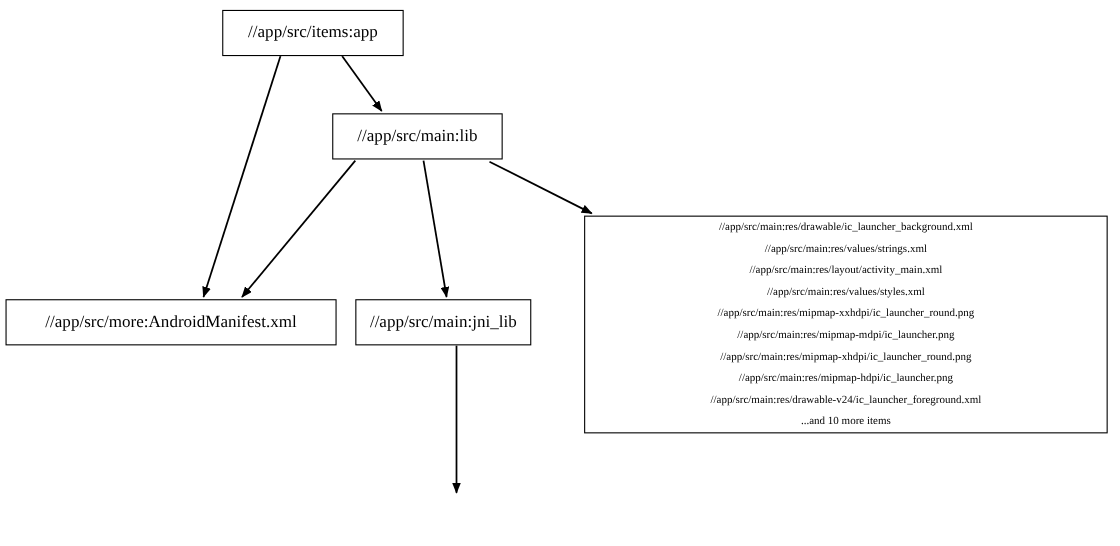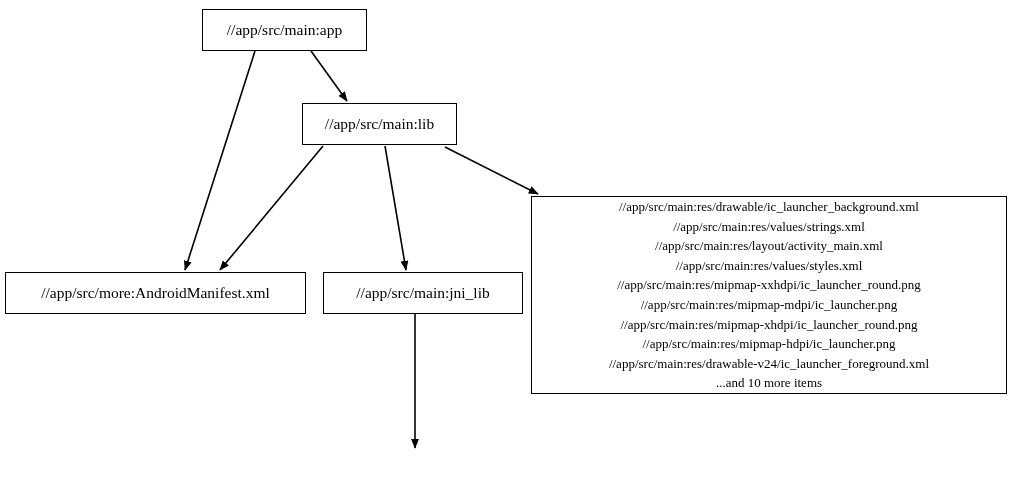"//app/src/main:app" span.node-label { text: //app/src/main:app -> //app/src/items:app }
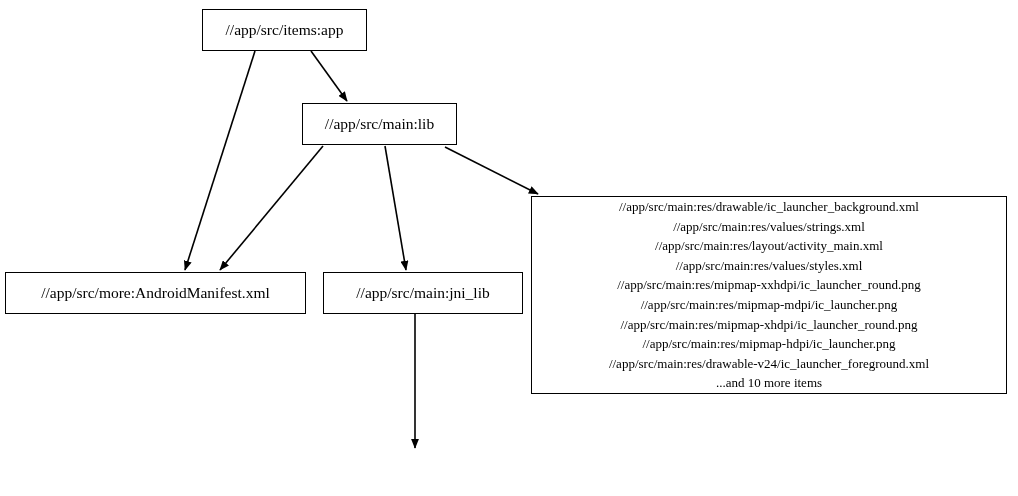"//app/src/main:res/drawable/ic_launcher_" .node-multiline .node-label { font-size: 13px -> 10px }
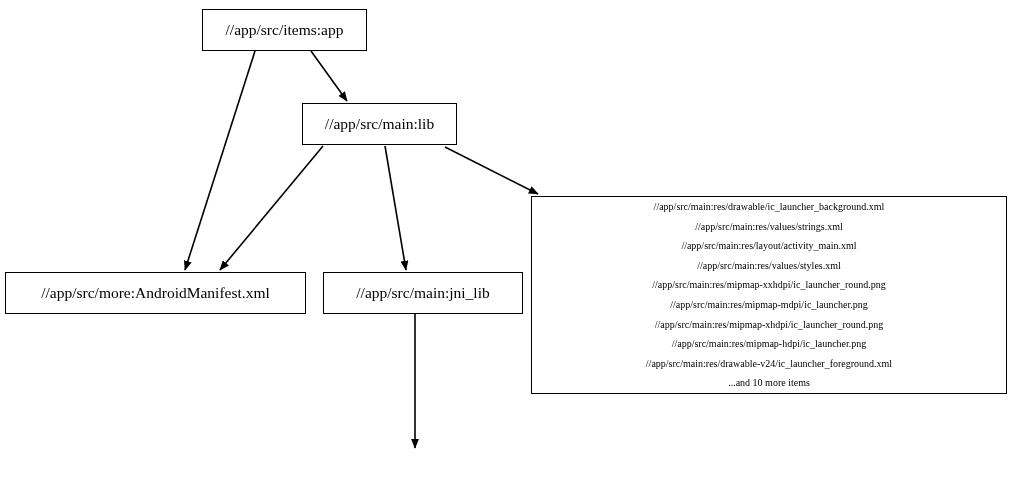"//app/src/main:jni_lib" #node-jni { width: 200px -> 160px }
